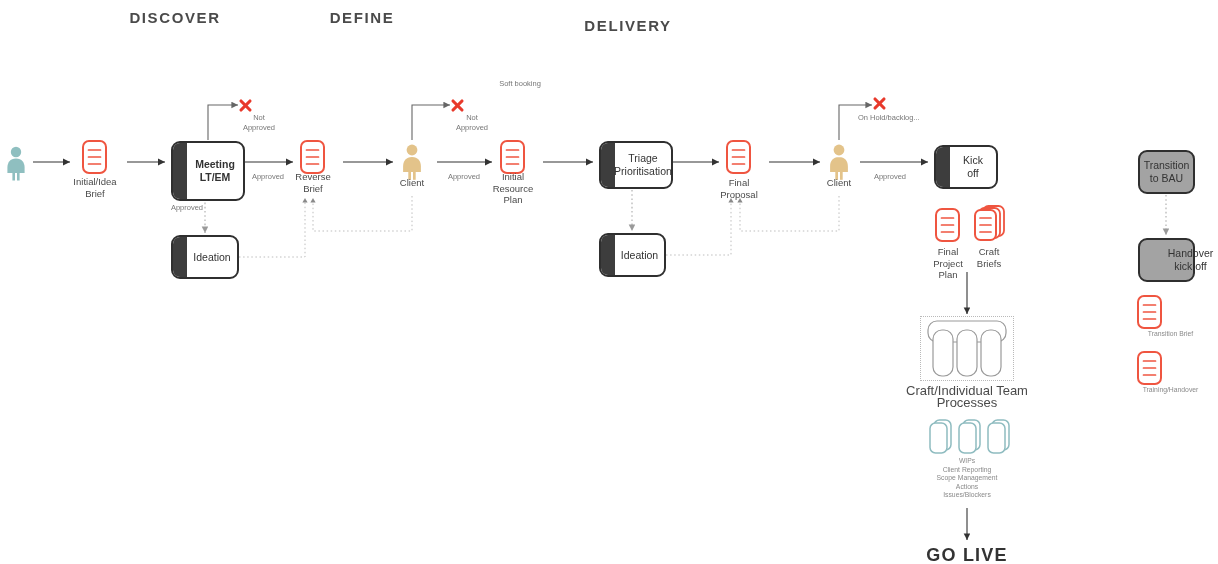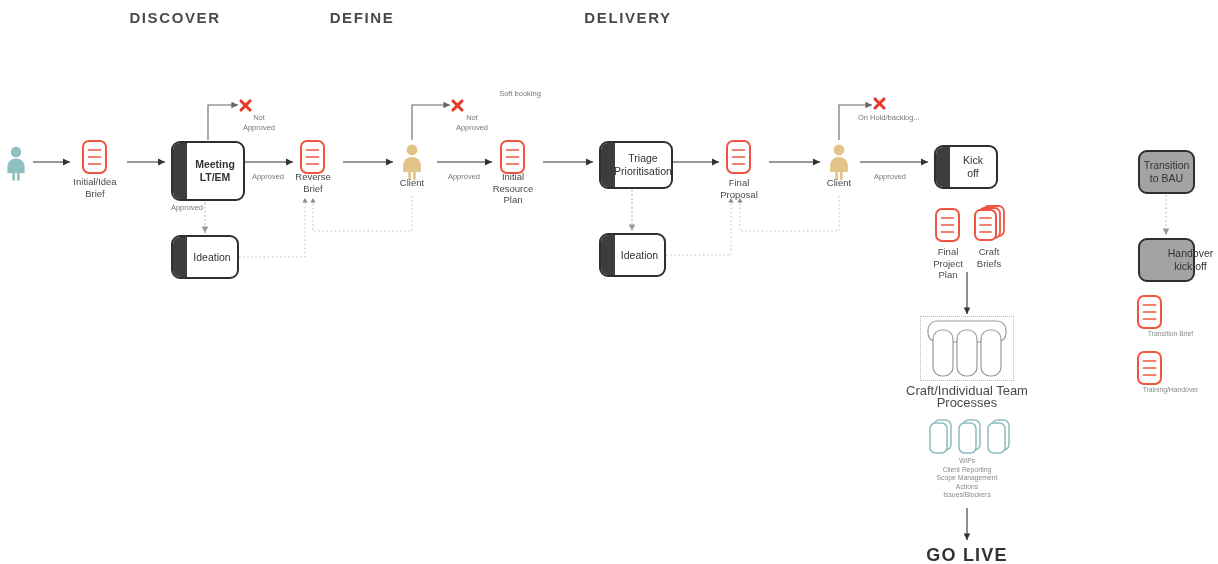"DELIVERY" div.phase { top: 8px -> 16px }
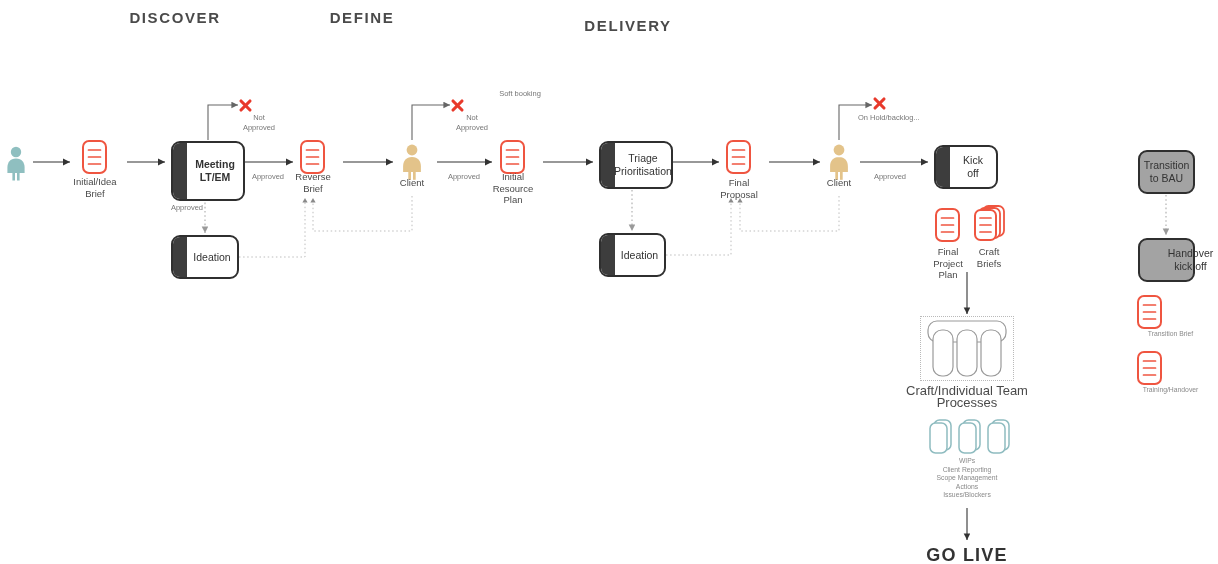"Soft booking" div.edgelabel { top: 89px -> 79px }
